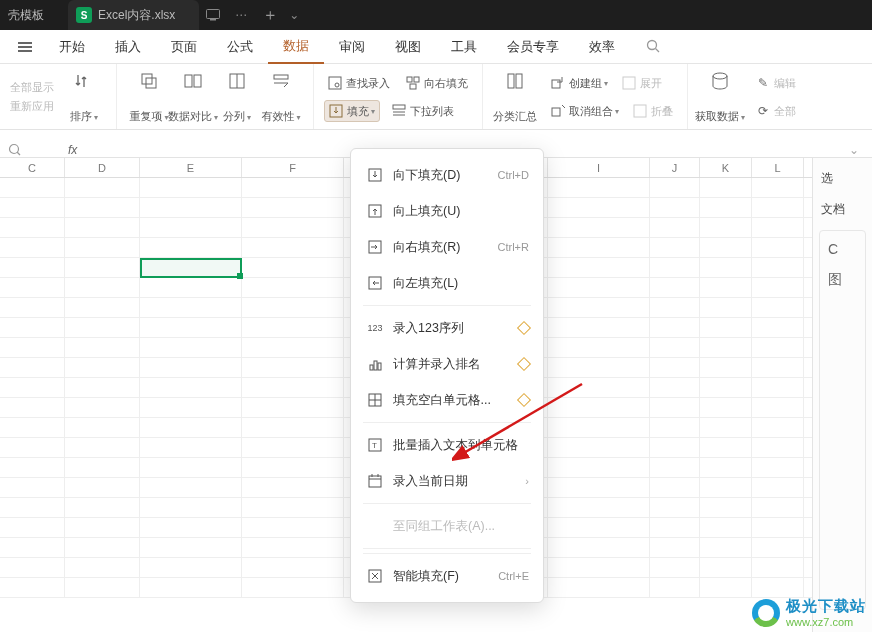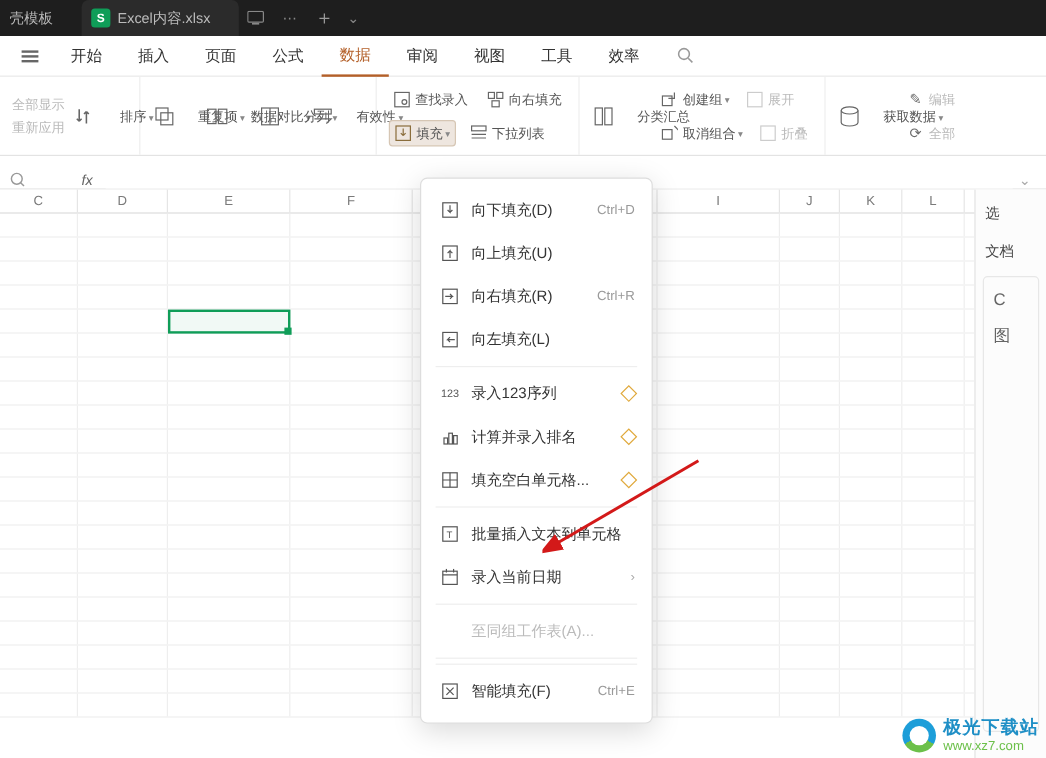"会员专享" div.mitem { html: none -> <div> <span>会员专享</span> </div> }
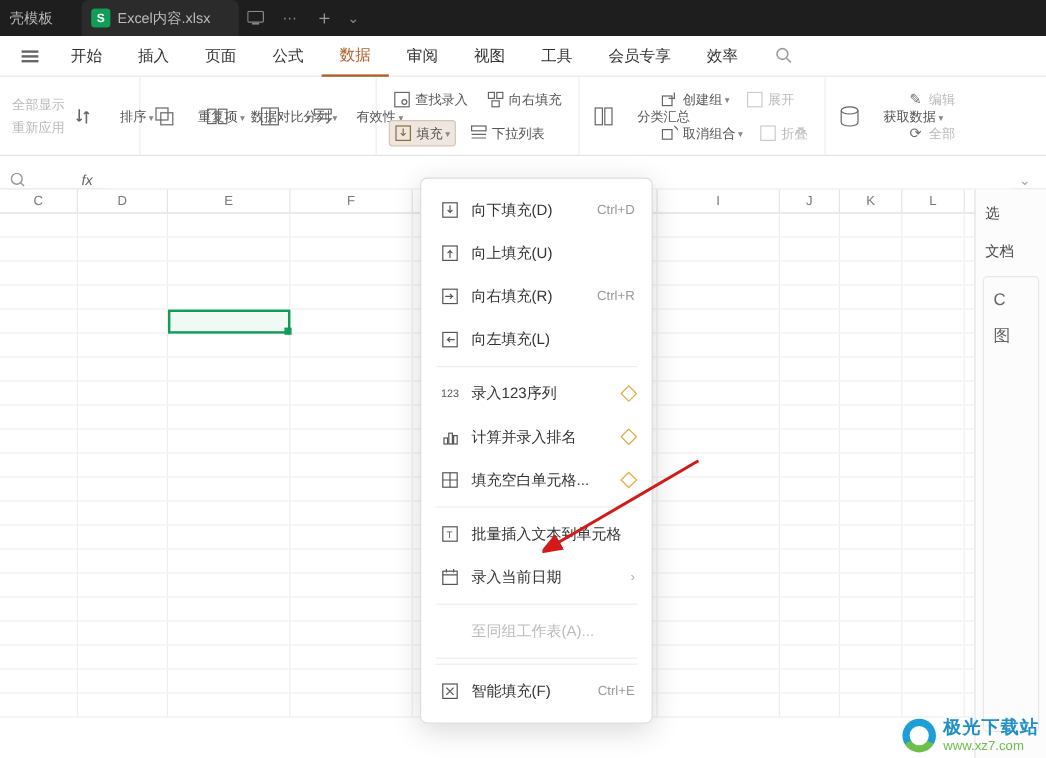"排序 ▾" .rbtn-lg { flex-direction: none -> column }
